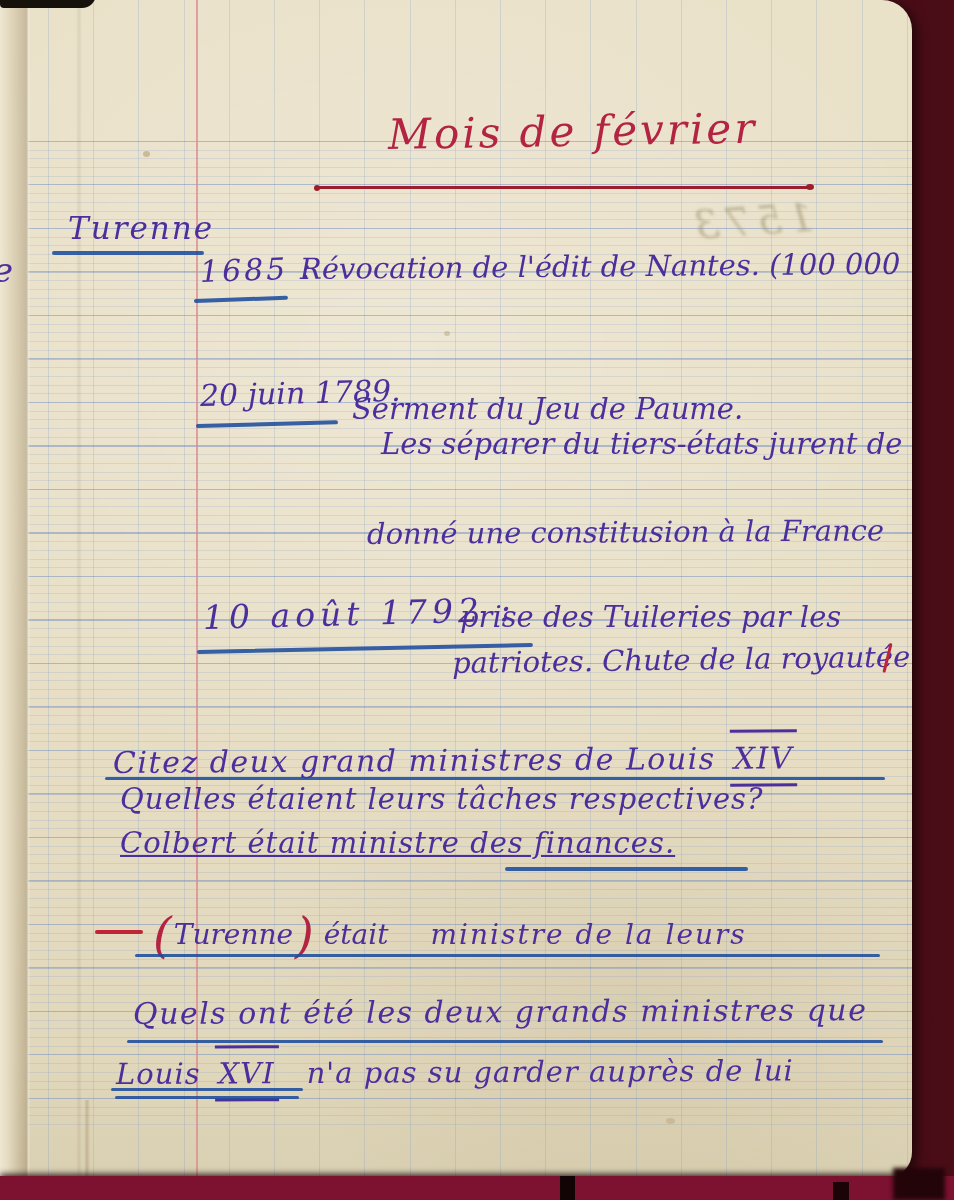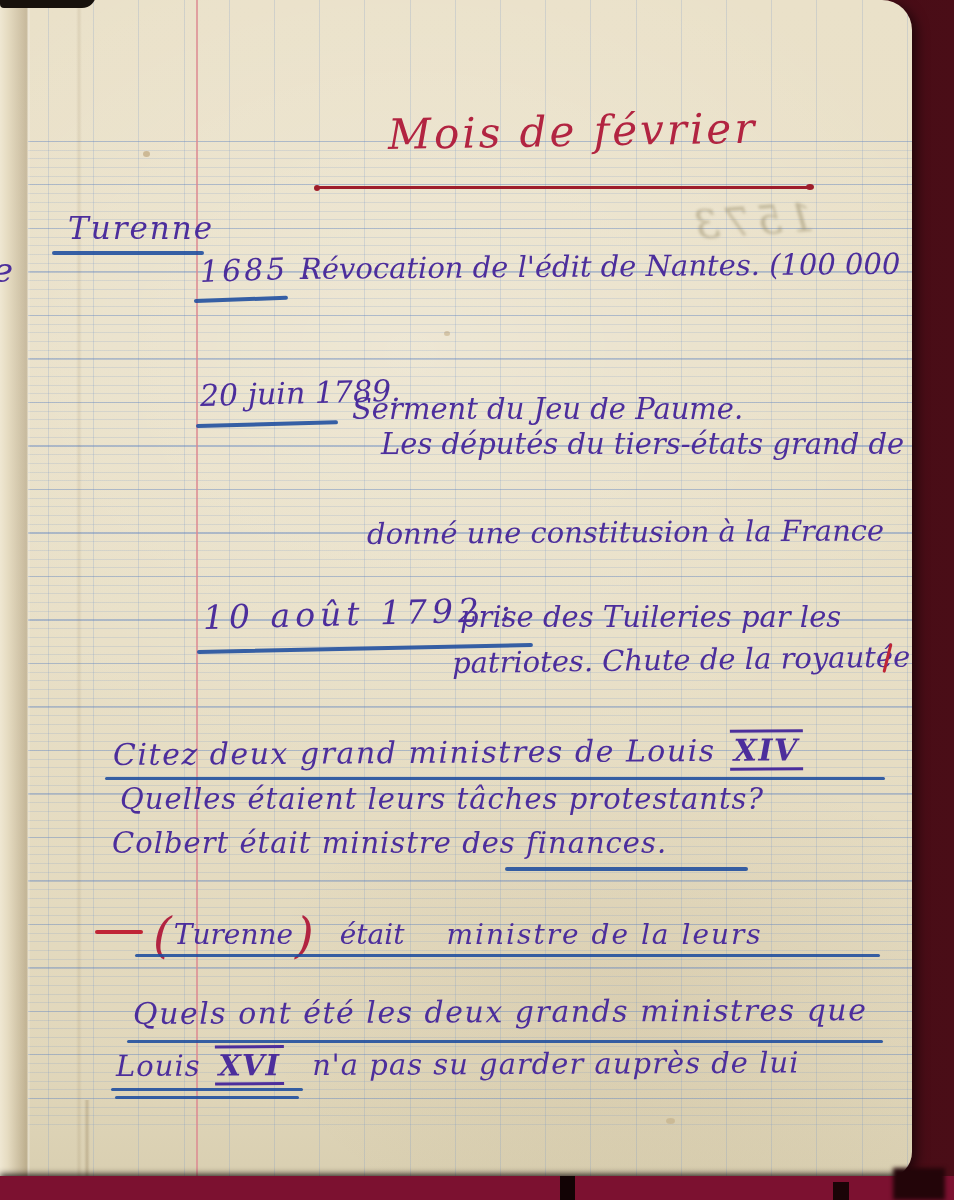"Les députés du tiers-états grand" div.hw { text: députés du tiers-états grand -> séparer du tiers-états jurent }
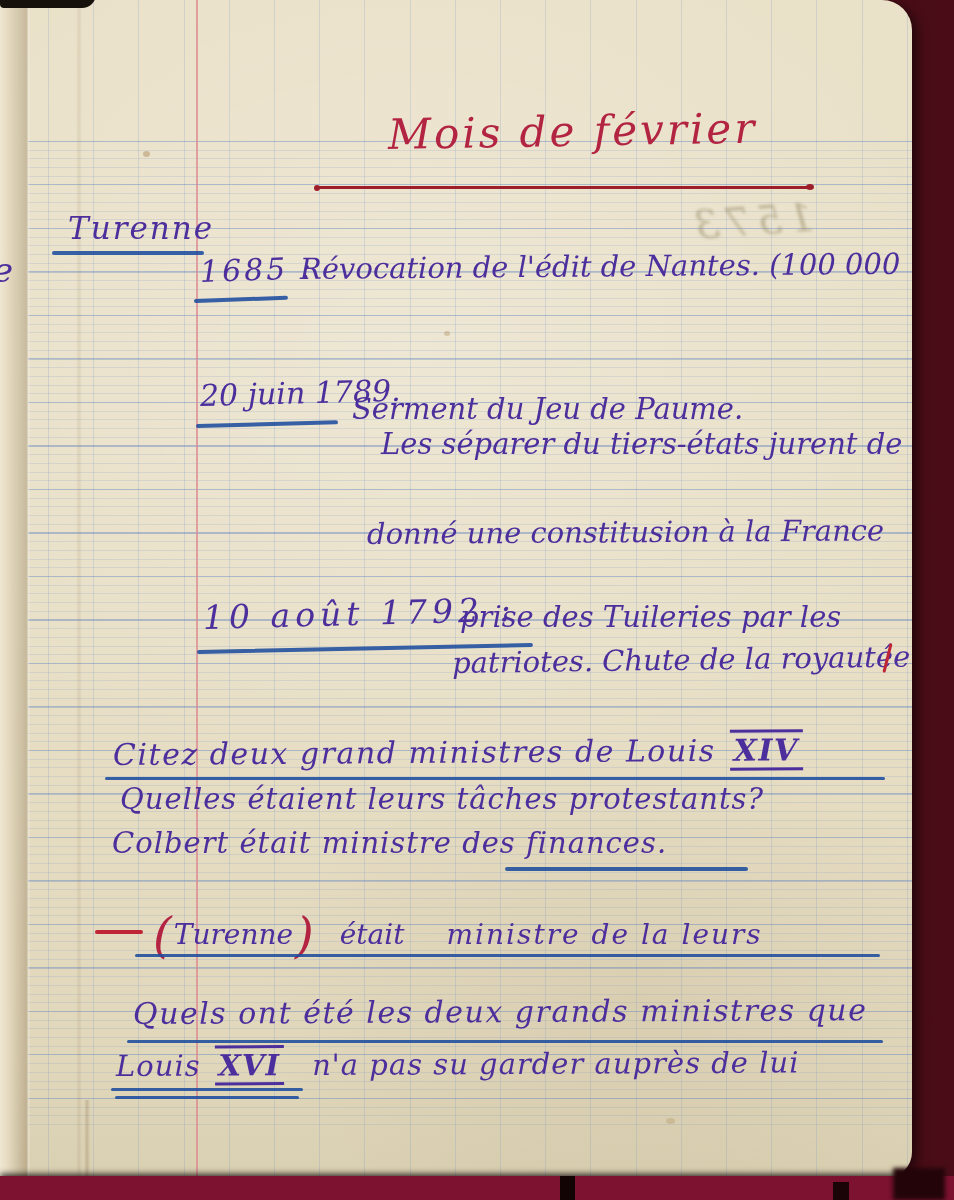"XIV" .roman { font-weight: bold -> normal; padding: 0 4px -> 8px 4px }
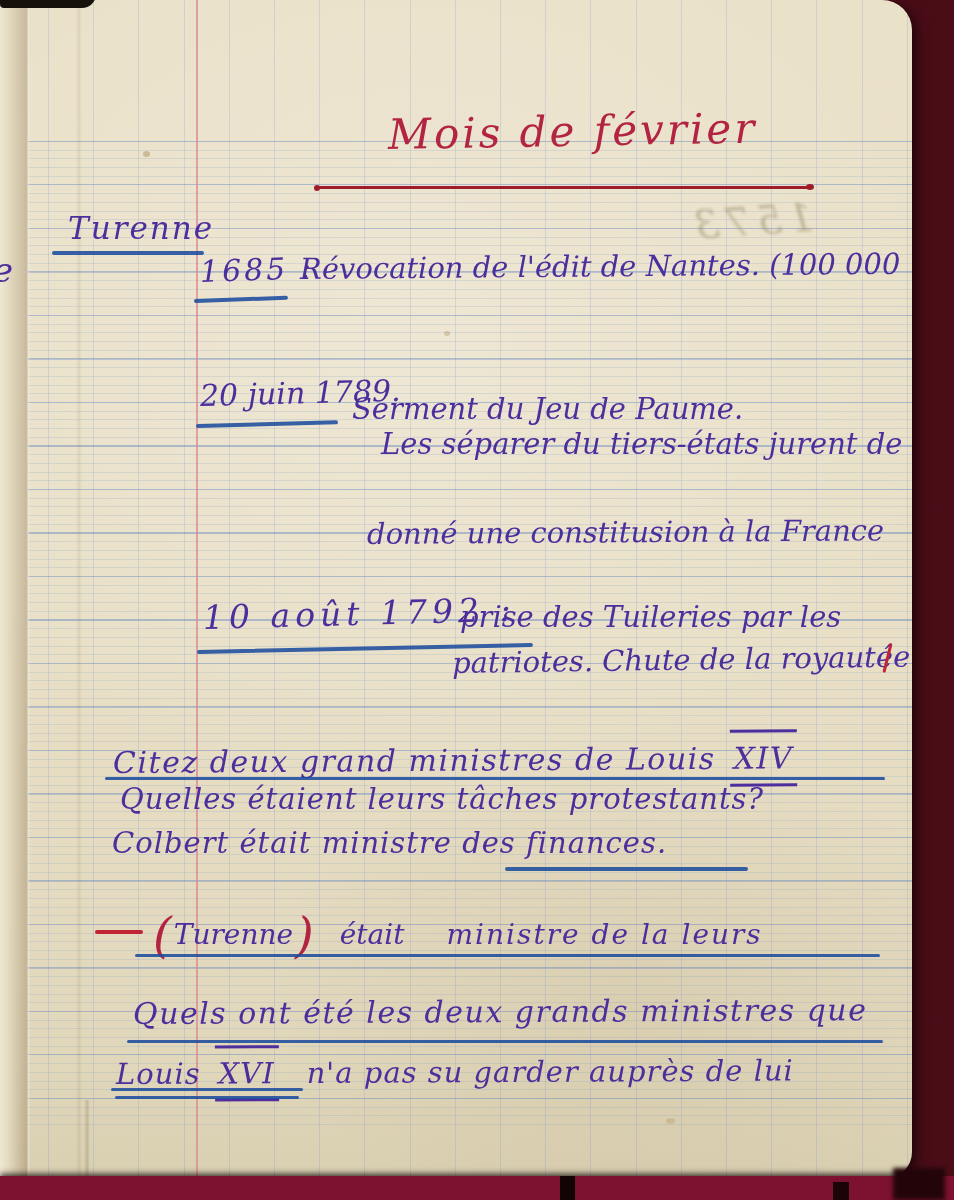"Quelles étaient leurs tâches" div.hw { text: protestants -> respectives }
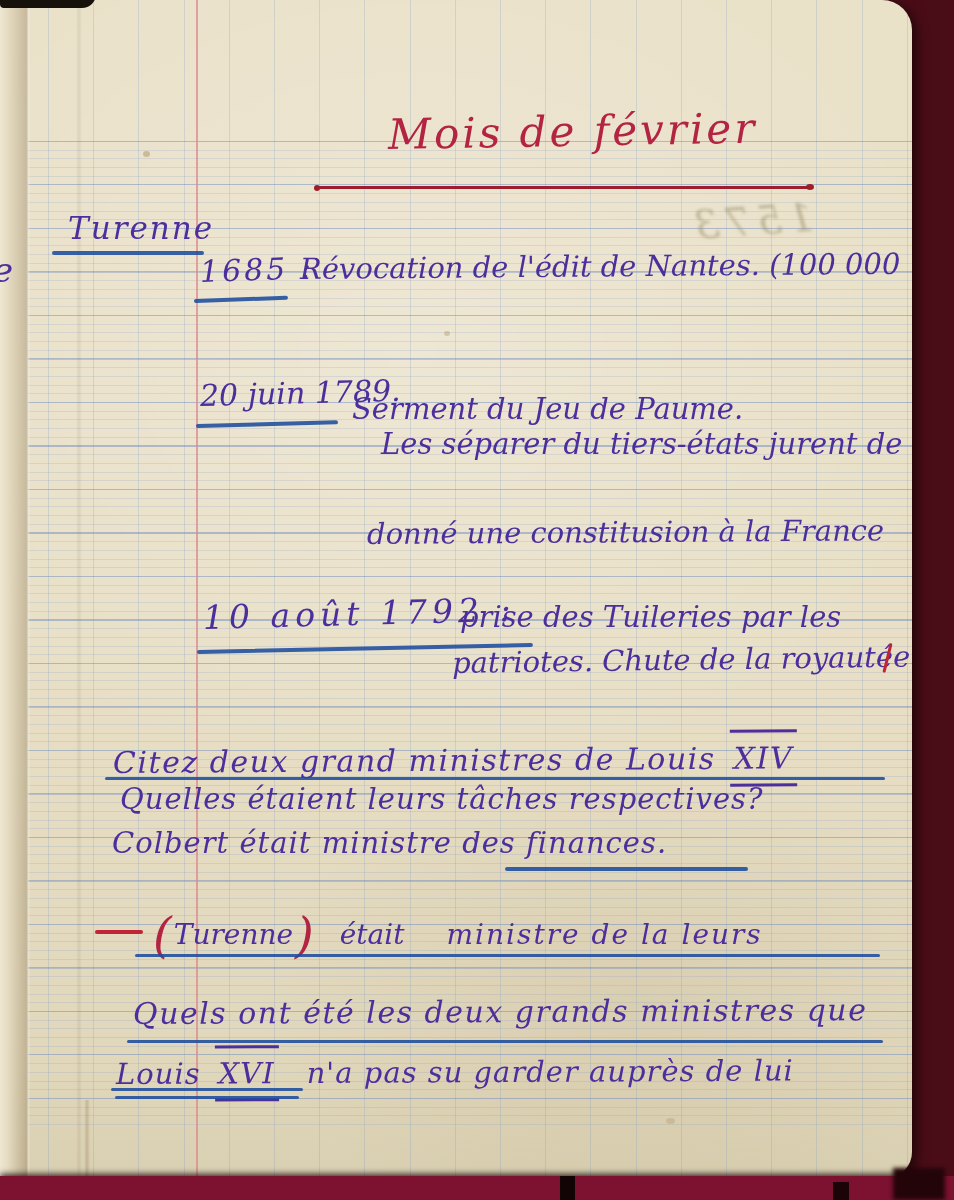"Colbert était ministre des finances." .q1-l3 { left: 112px -> 120px; text-decoration: none -> underline }
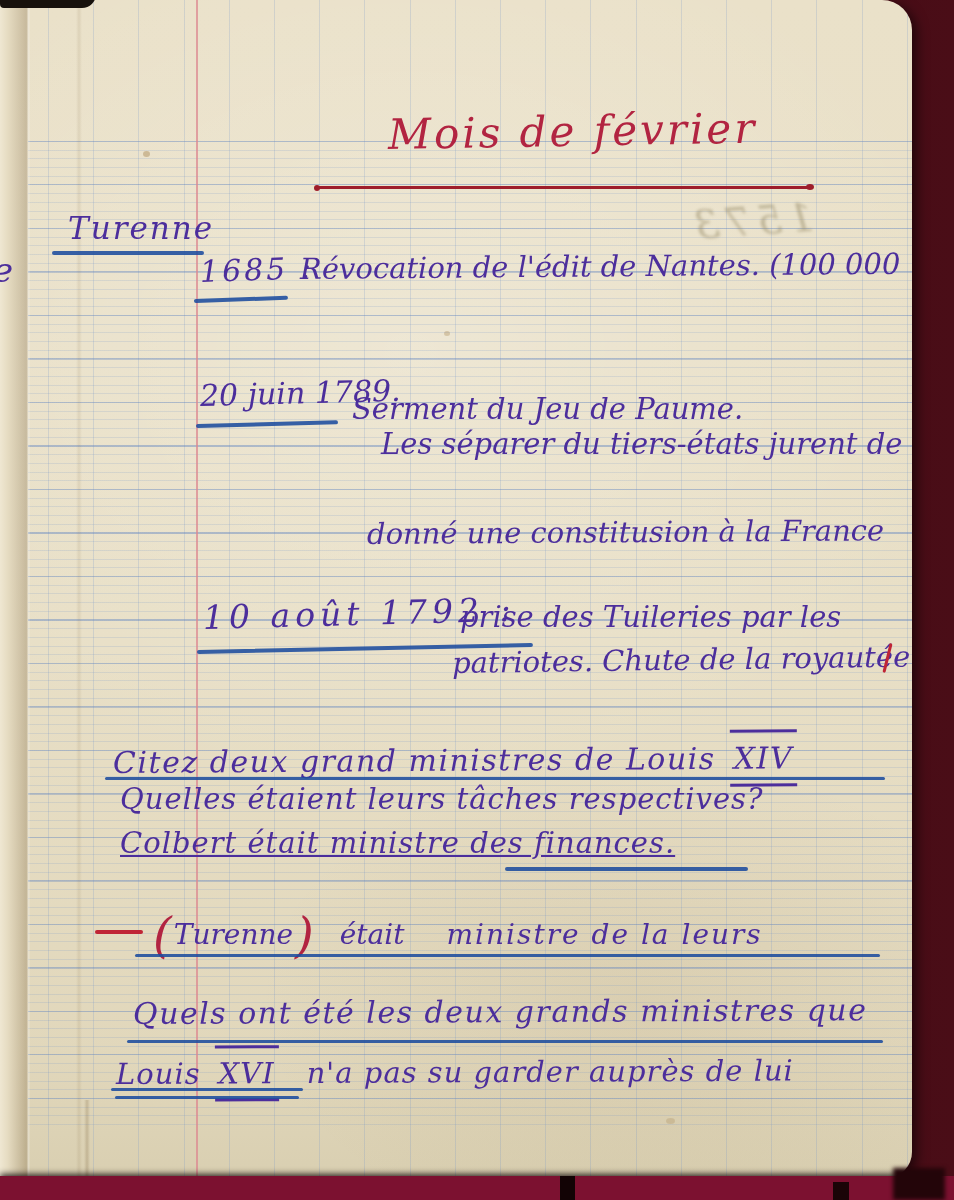"était" .t-etait { margin-left: 26px -> 10px }
